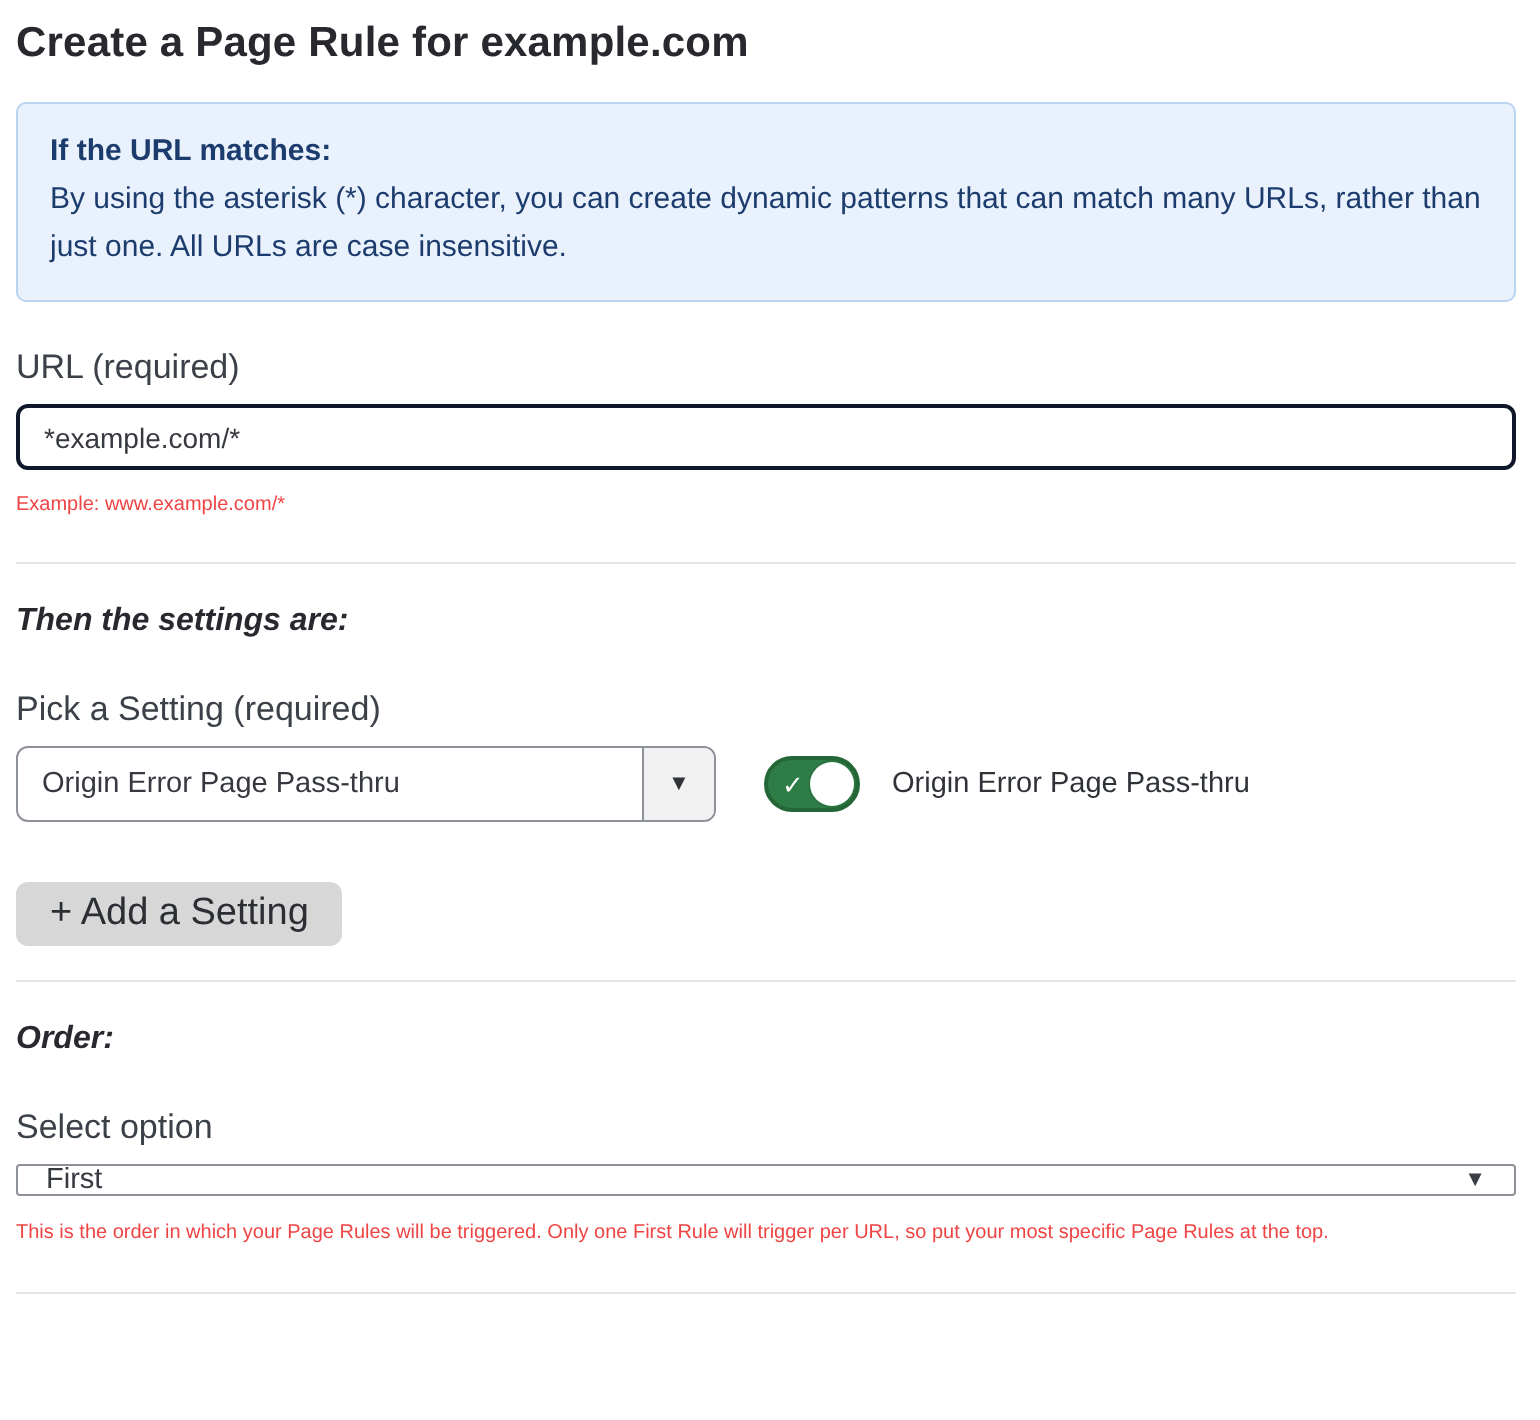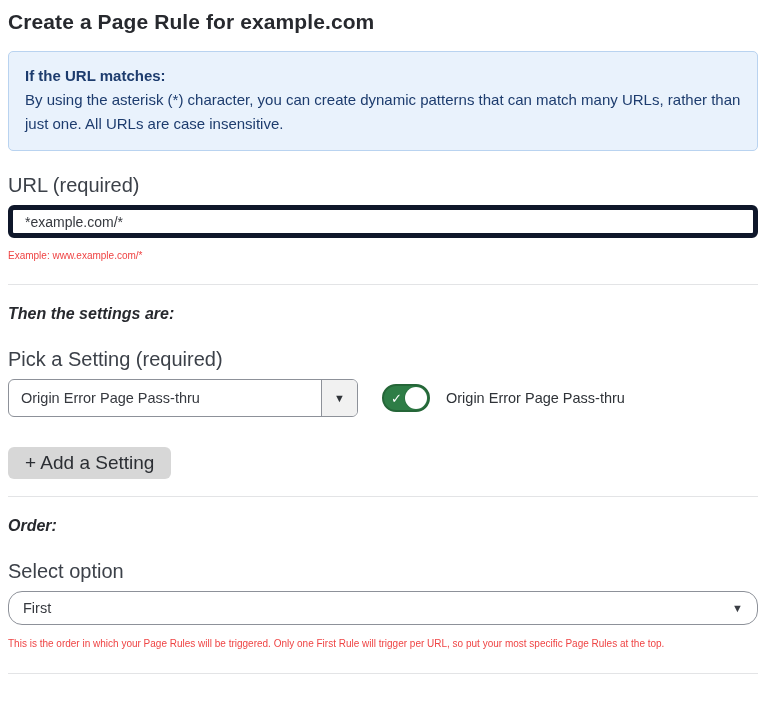"URL (required)" .field-label { font-size: 20px -> 17px }
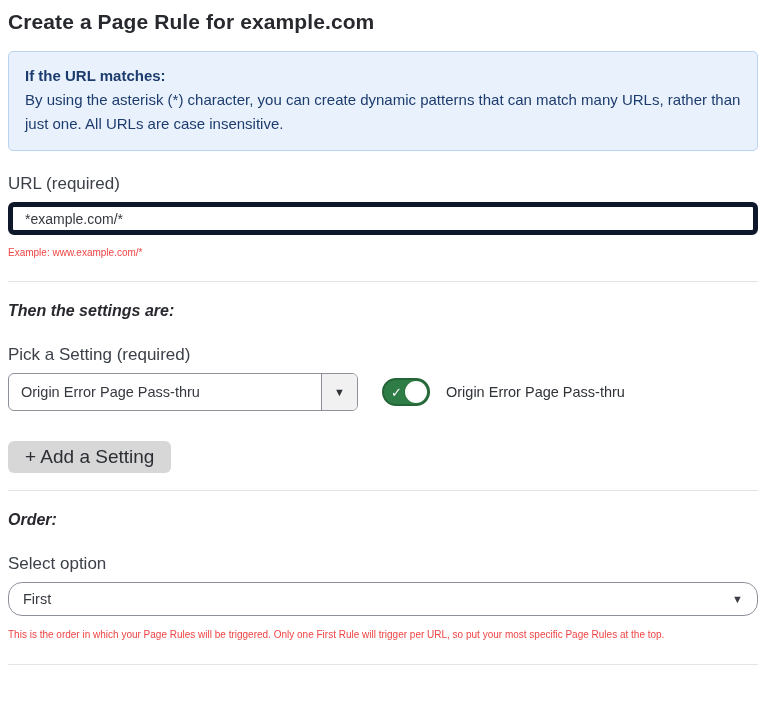"*example.com/*" .text-input { border: 5px solid #0f172a -> 2px solid #0f172a }
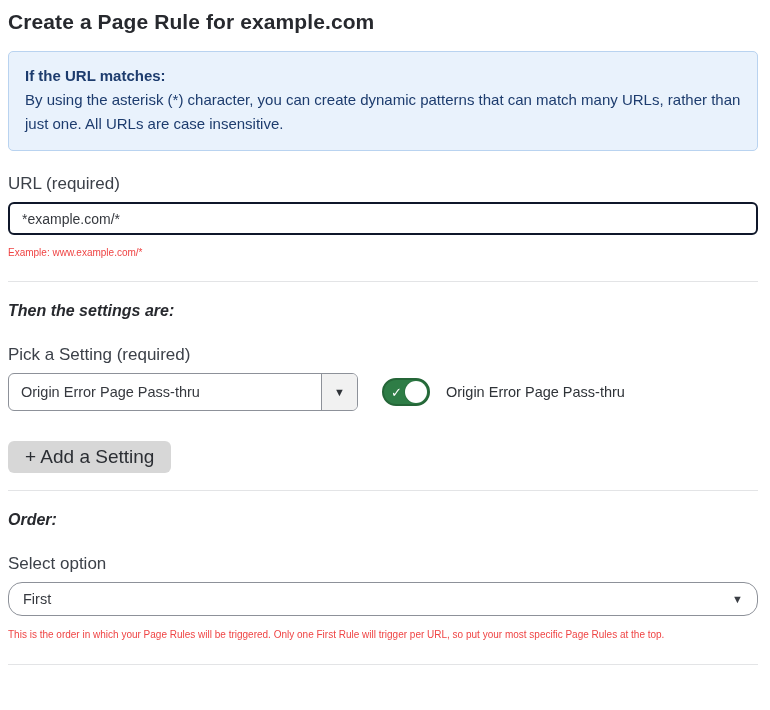"First" .full-select { border-radius: 14px -> 2px; height: 34px -> 16px }
